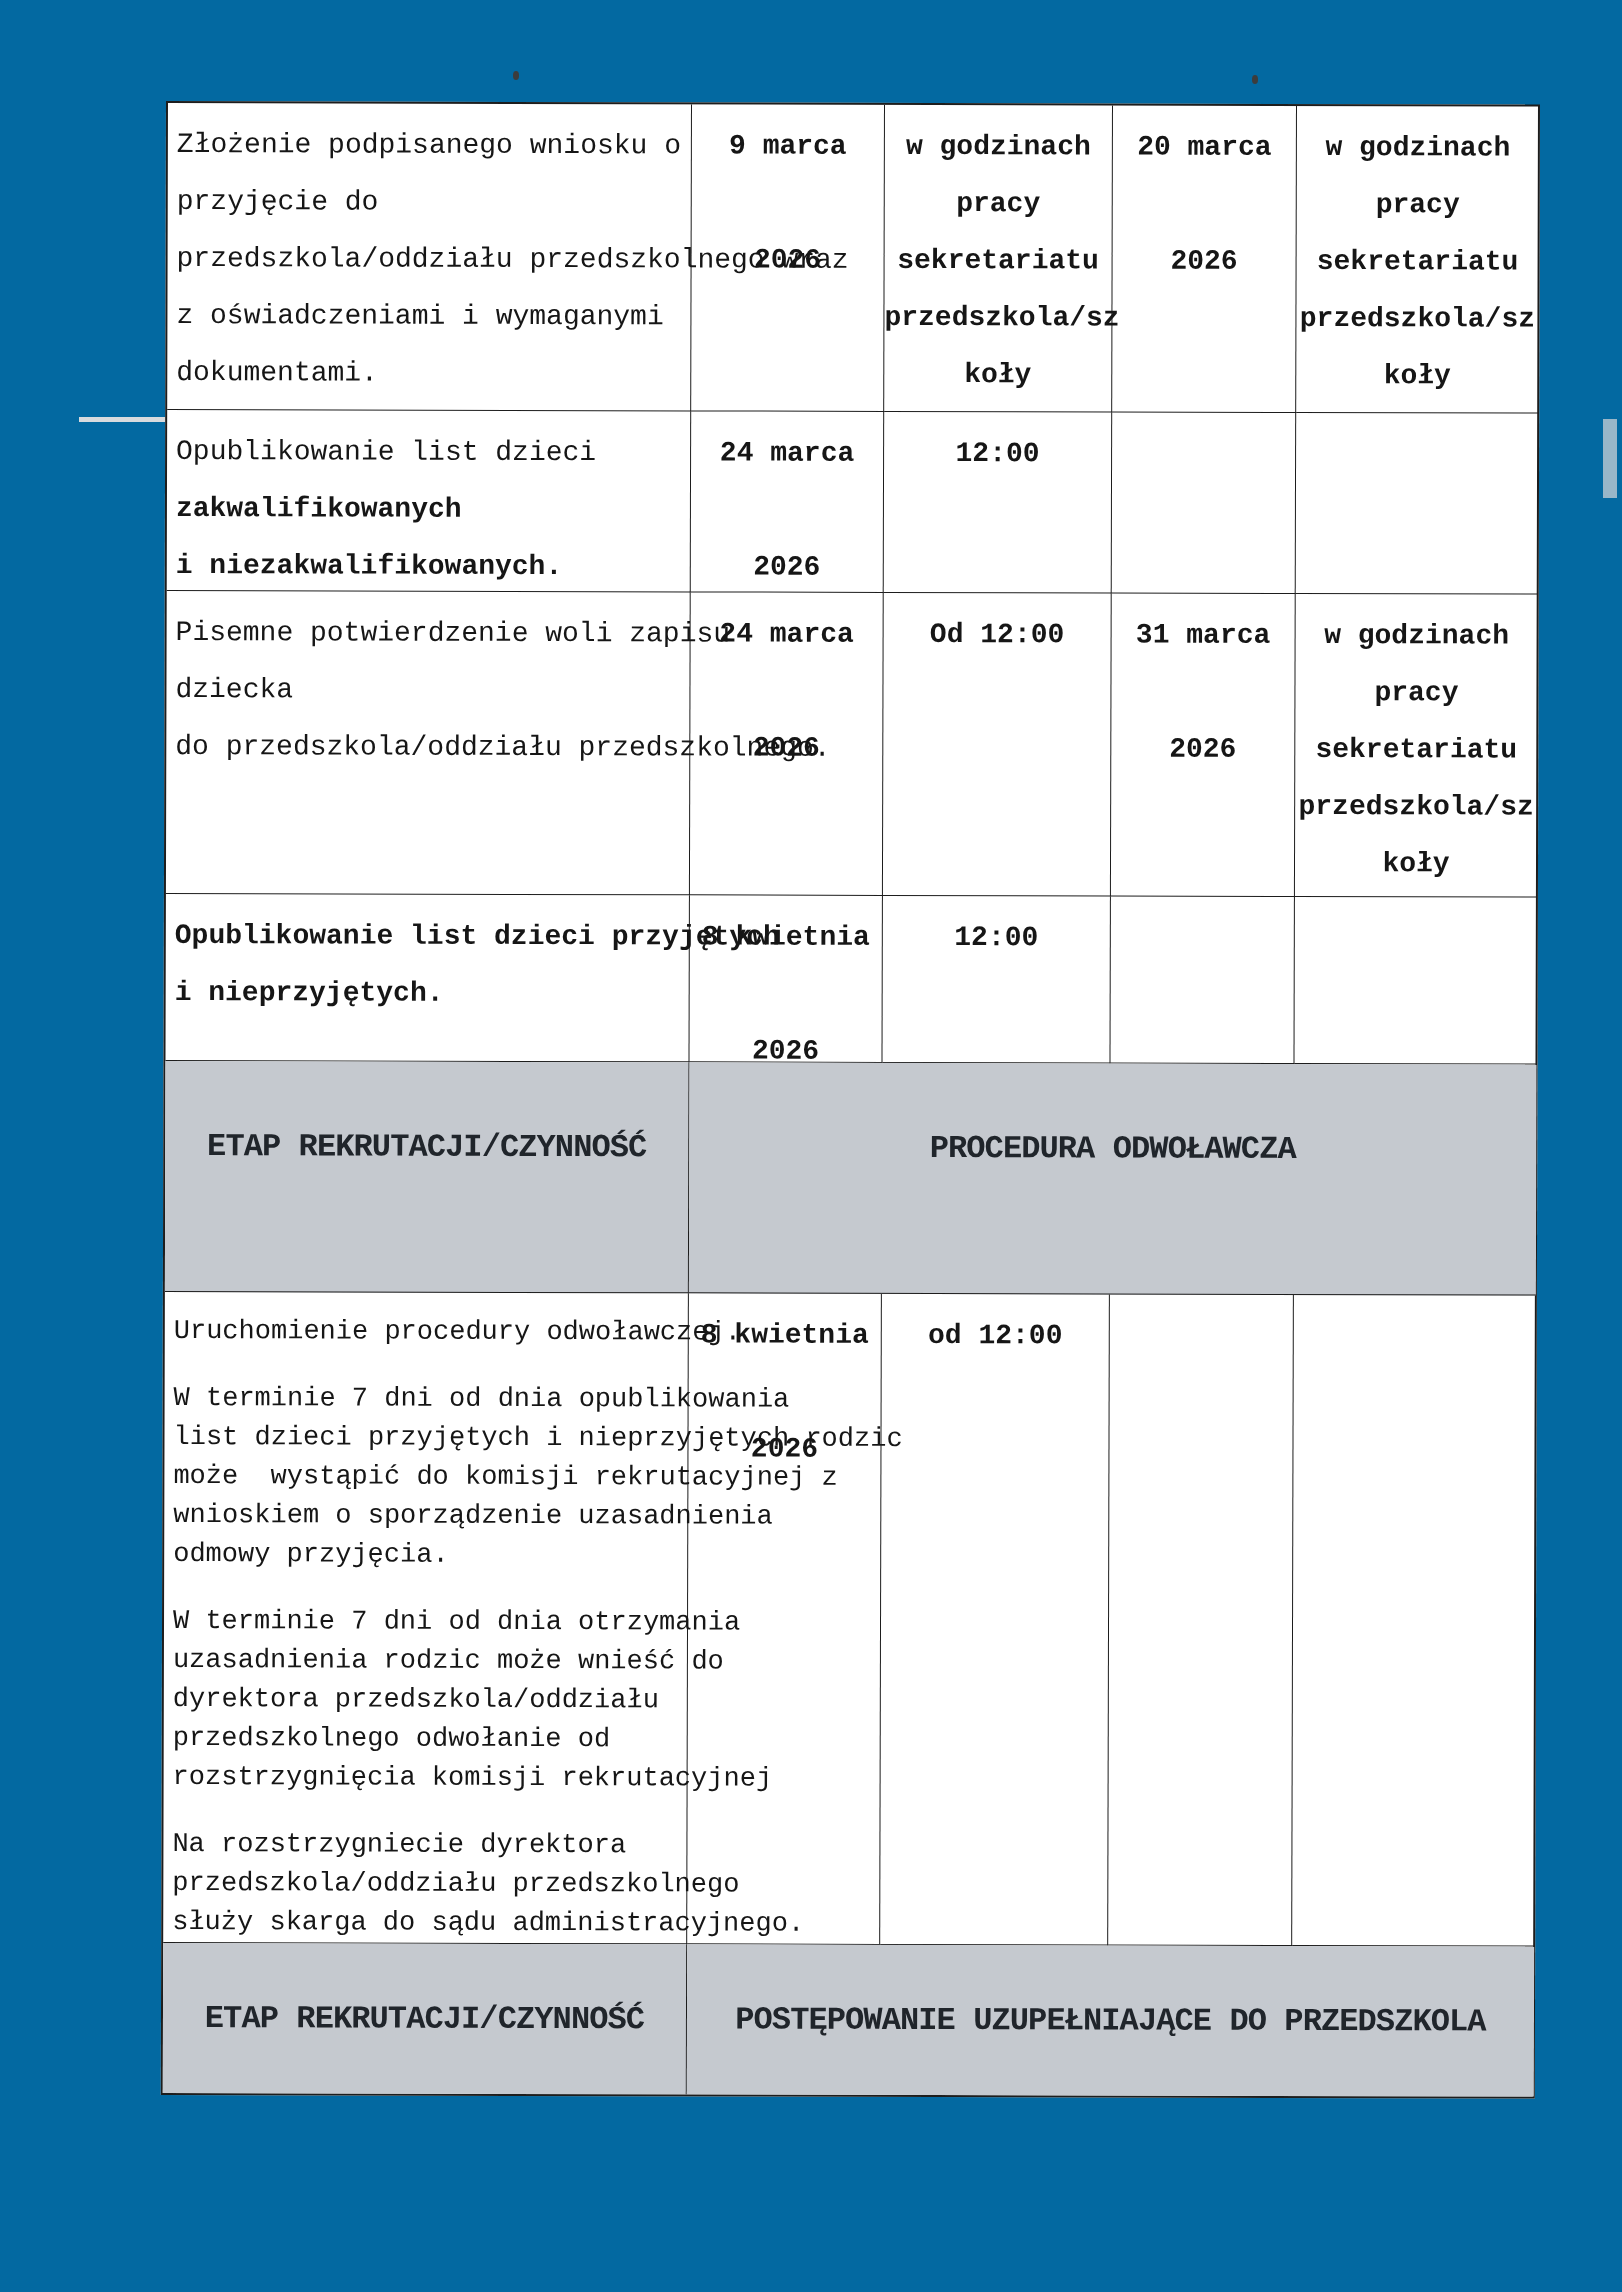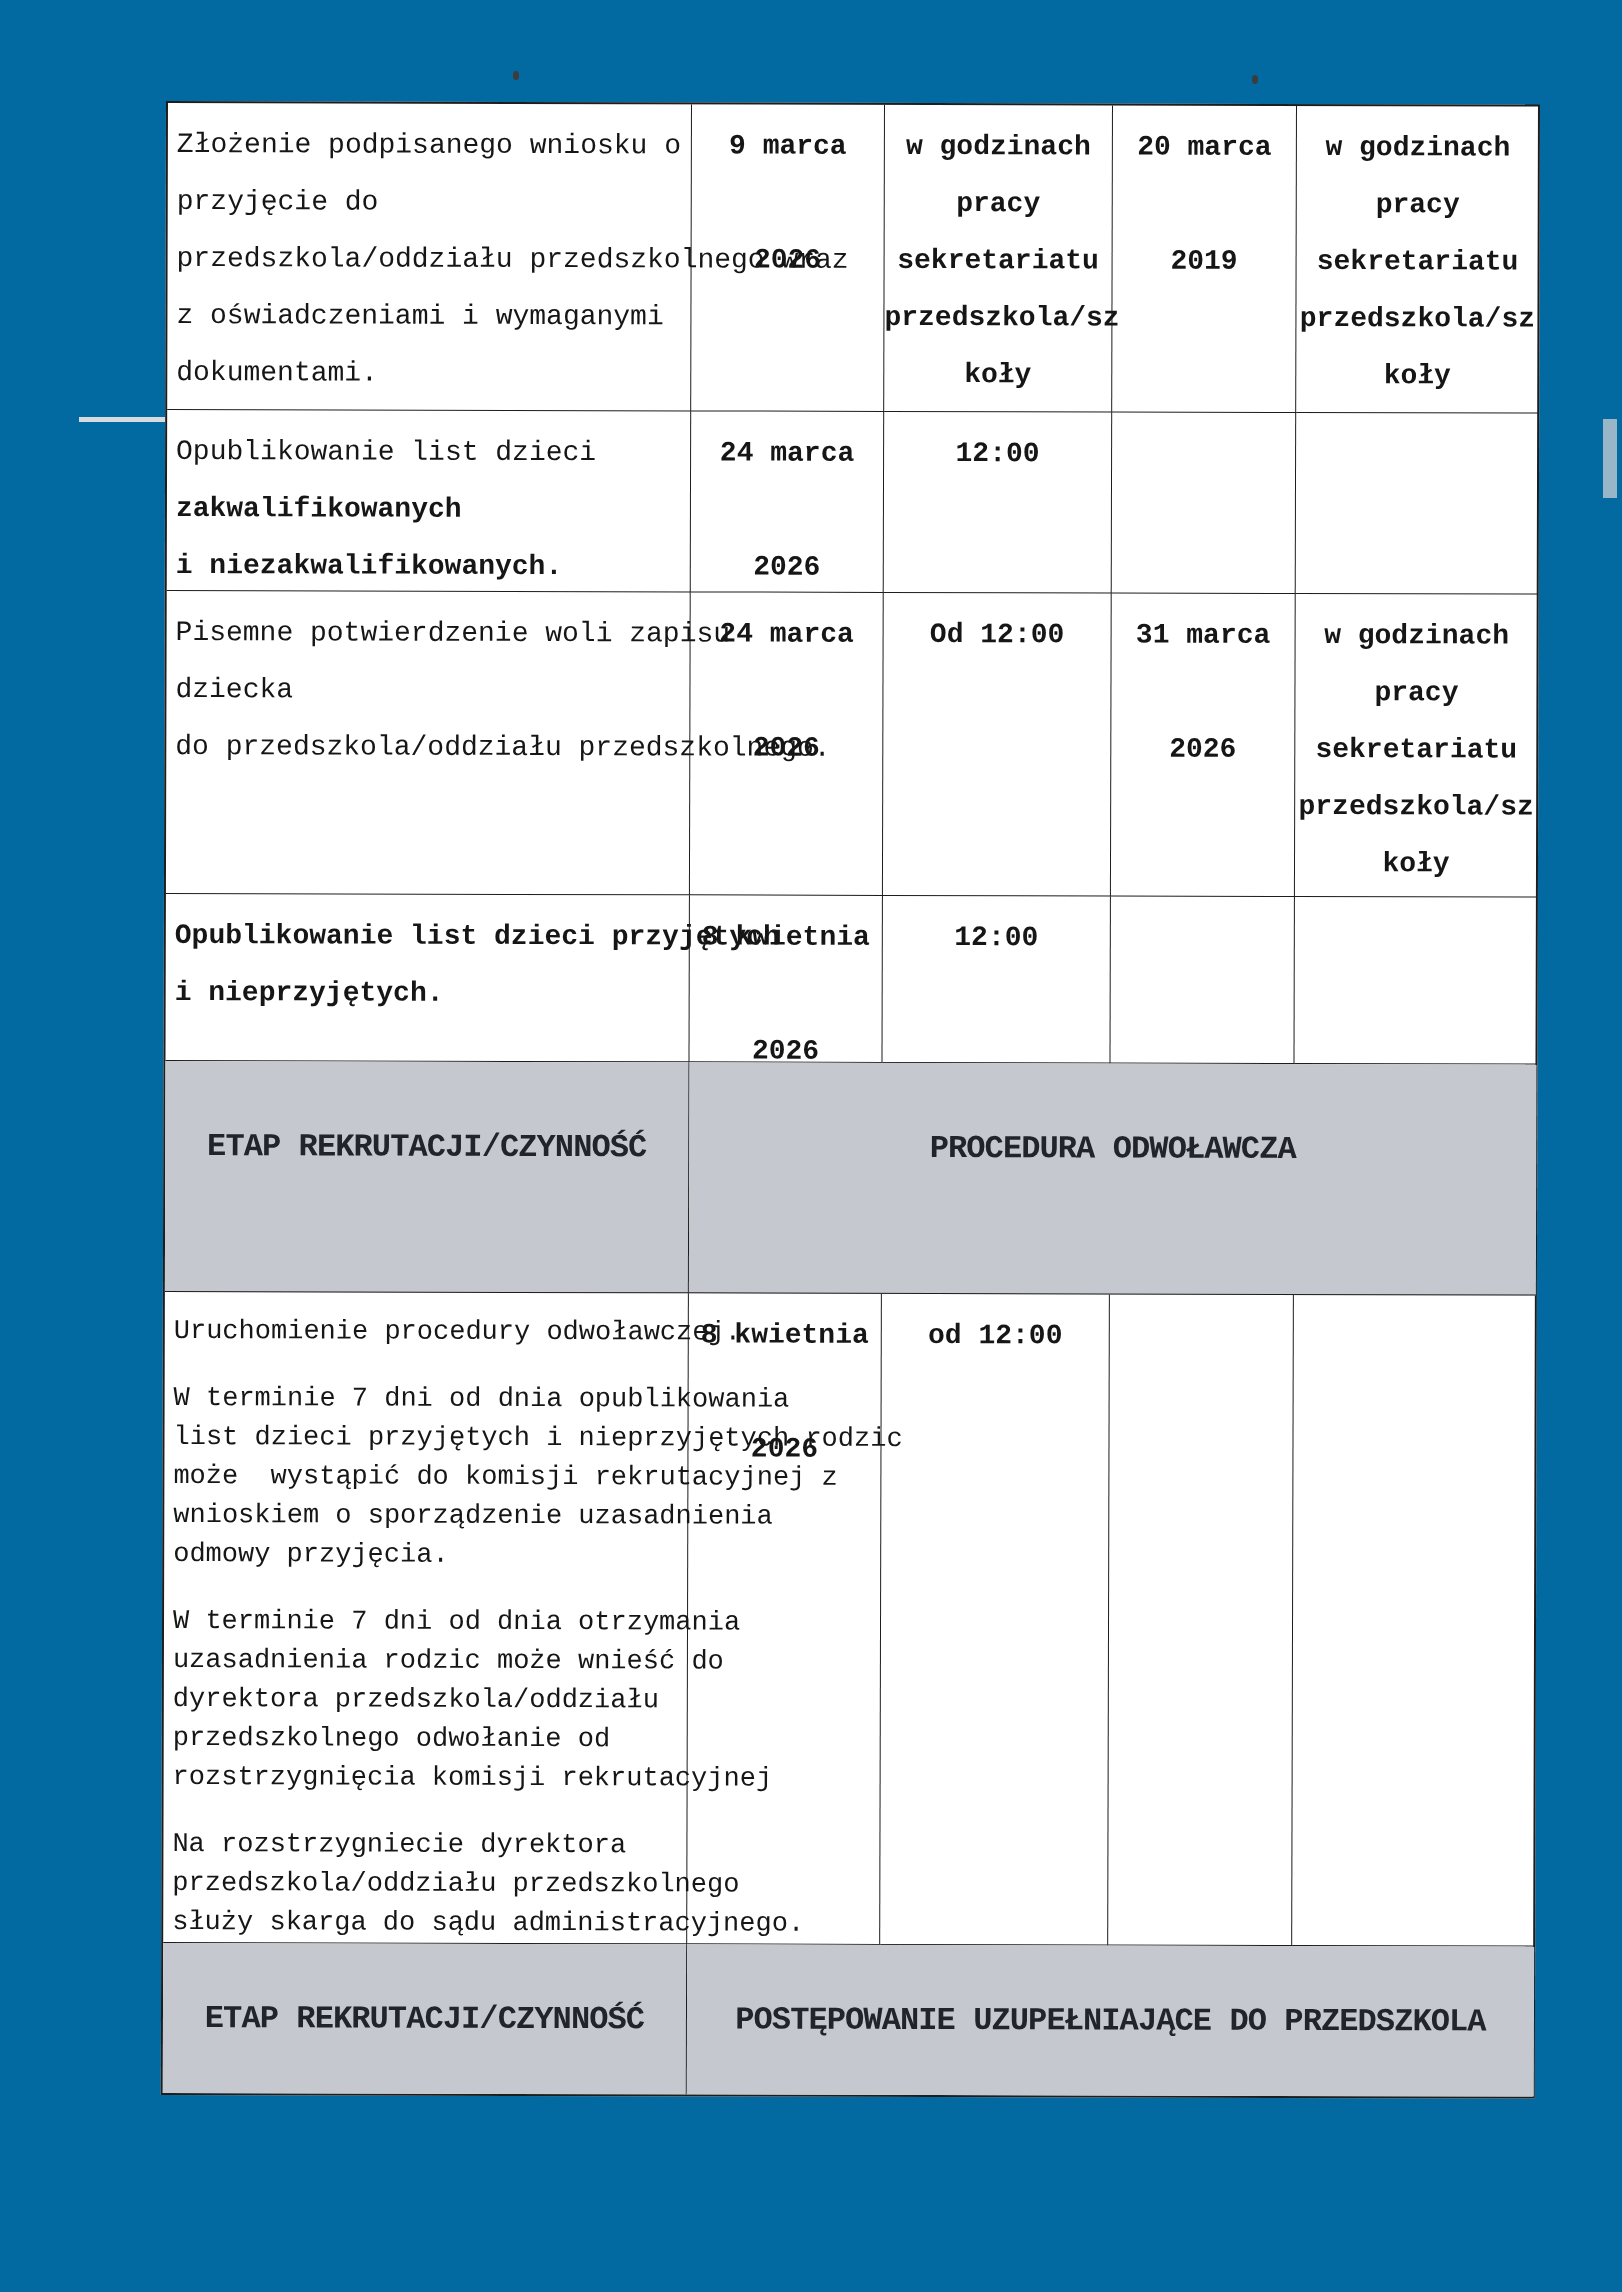"20 marca" div.txt { text: 2019 -> 2026 }
